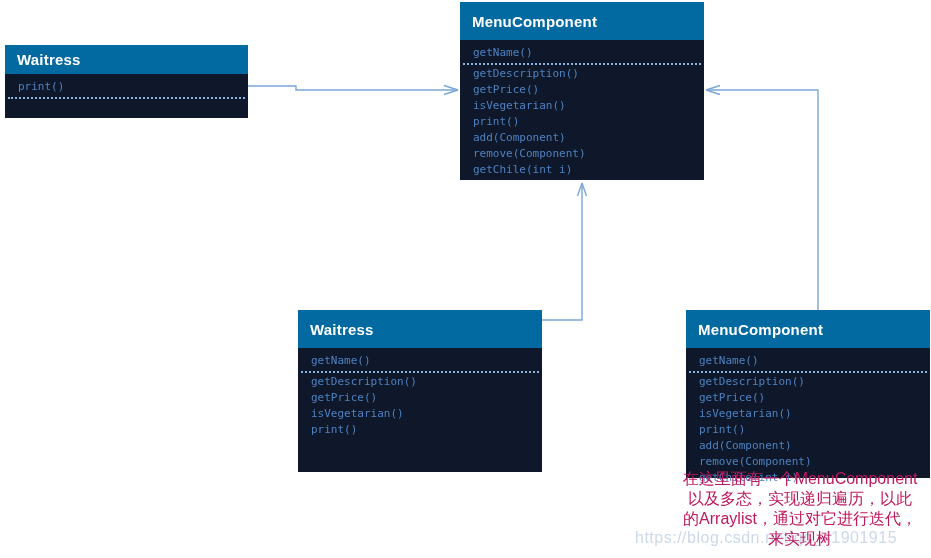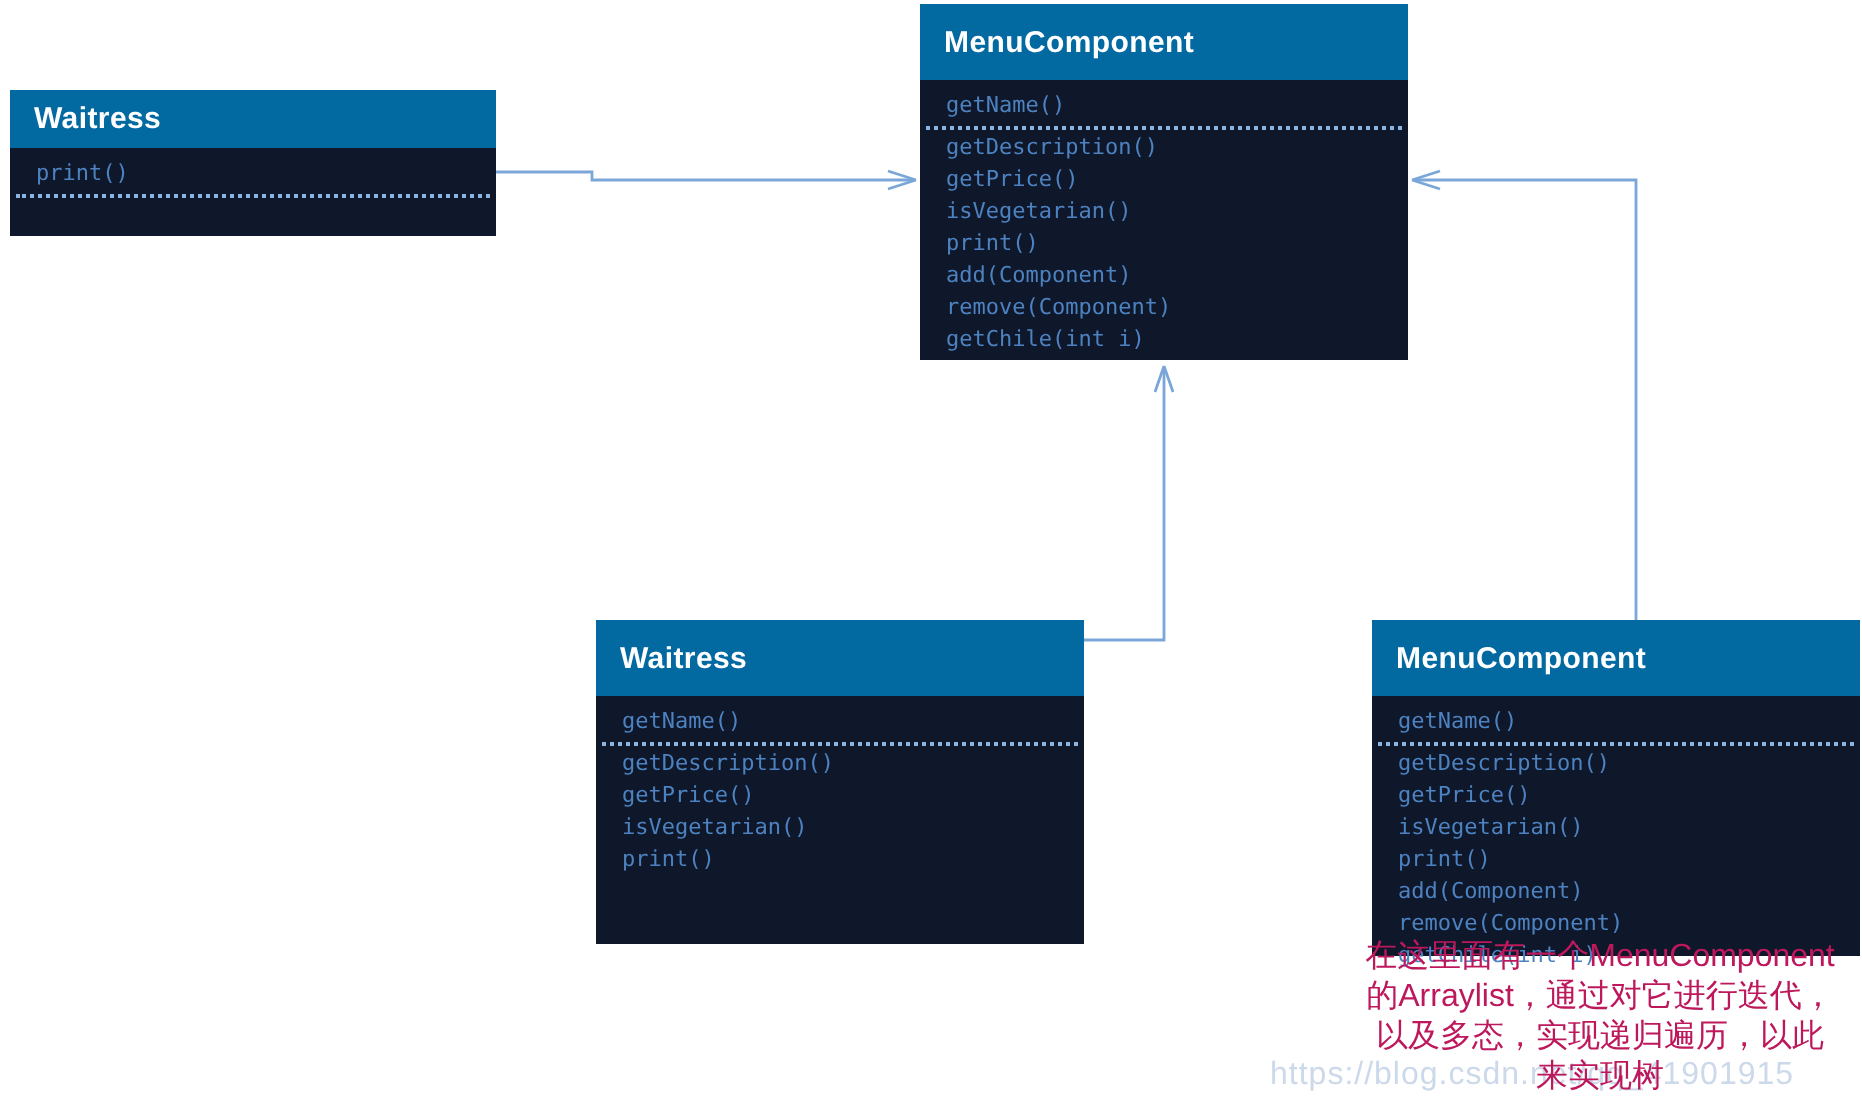"的Arraylist，通过对它进行迭代，" div { order: before "以及多态，实现递归遍历，以此" -> after "以及多态，实现递归遍历，以此" }
